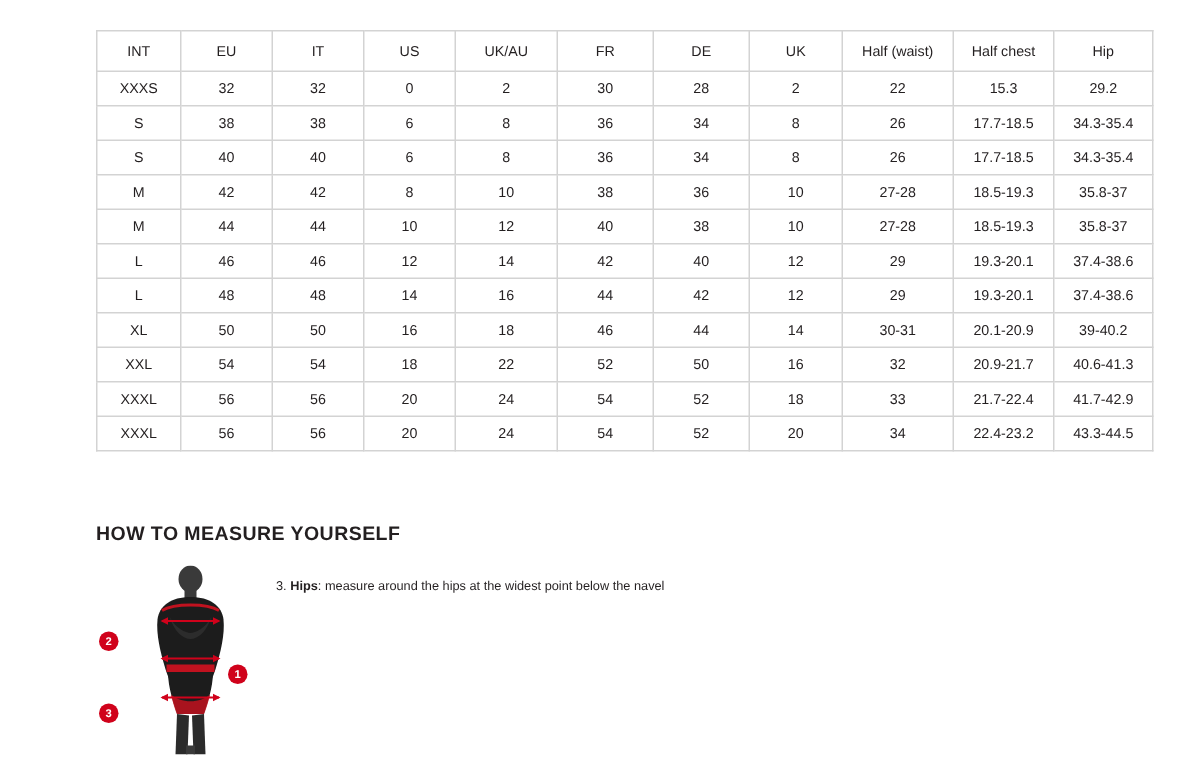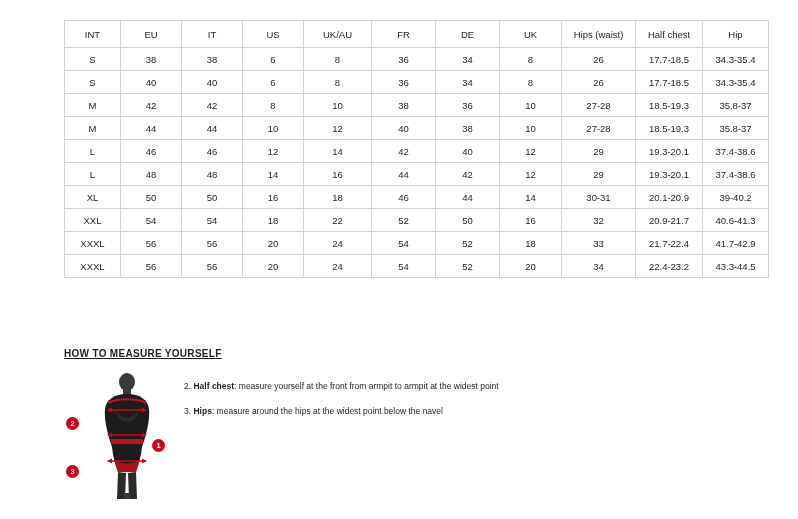"Hips (waist)" td { text: Hips -> Half }
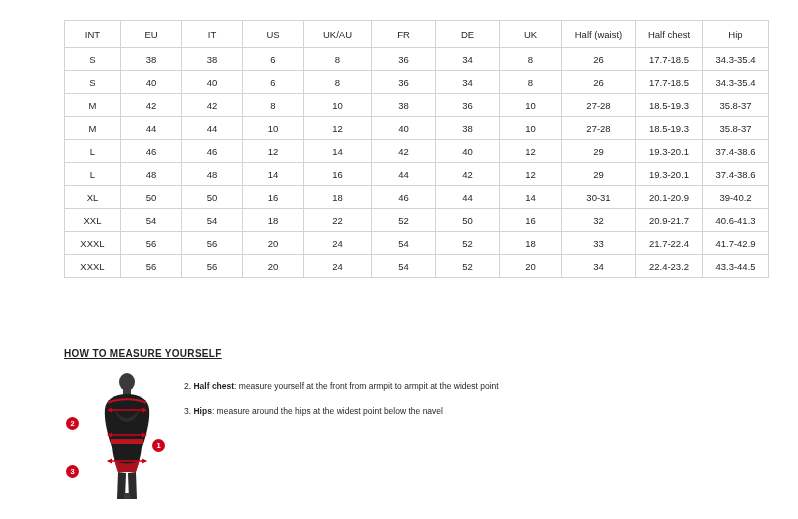"XXXS" tr { html: none -> <tr> <td>XXXS</td> <td>32</td> <td>32</td> <td>0</td> <td>2</td> <td>30</td> <td>28</td> <td>2</td> <td>22</td> <td>15.3</td> <td>29.2</td> </tr> }
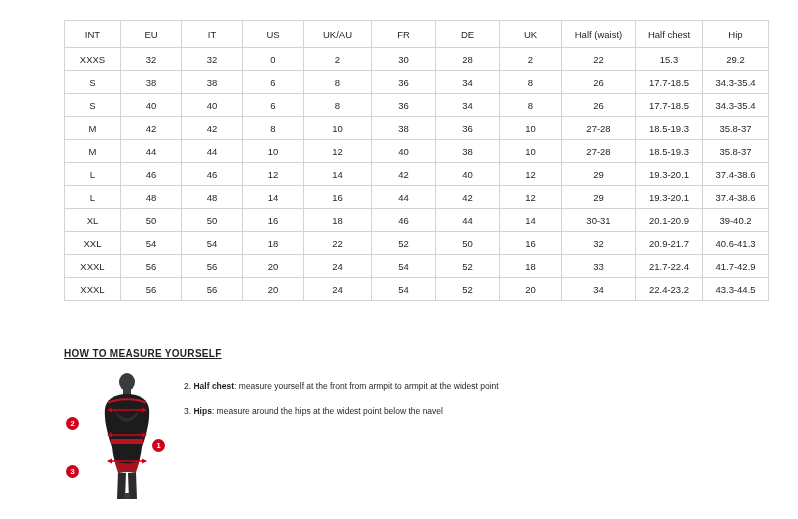"HOW TO MEASURE YOURSELF" .measure-title { font-size: 10px -> 13px; text-decoration: underline -> none }
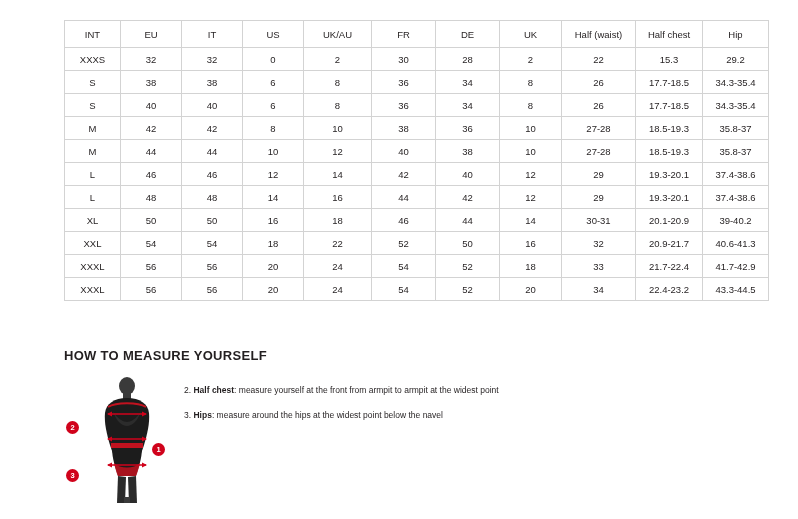"2. Half chest: measure yourself" div.note { html: <div> <span>2.</span> <b>Half chest</b><span>: measure yourself at the front from armpit to armpit at the widest point</span> </div> -> none }
